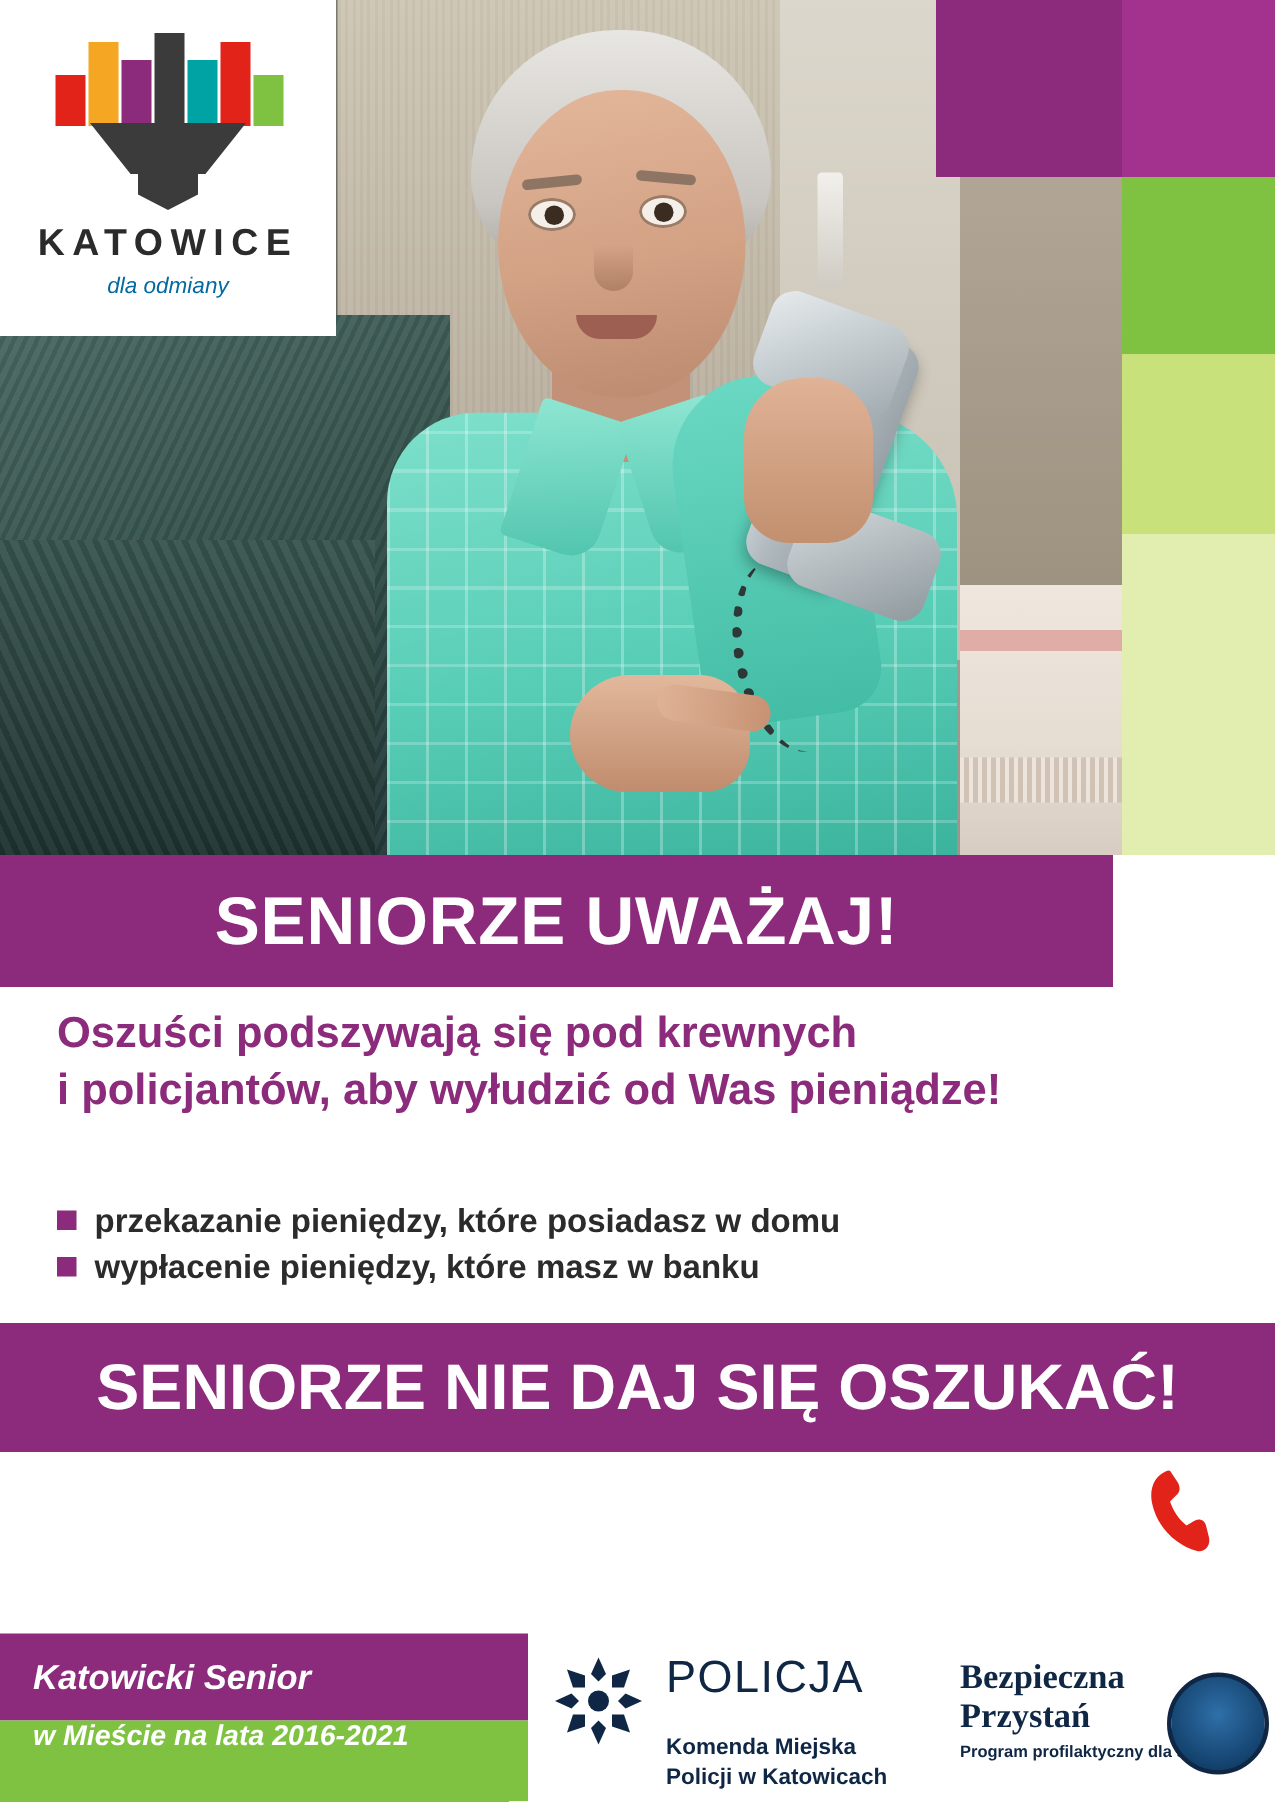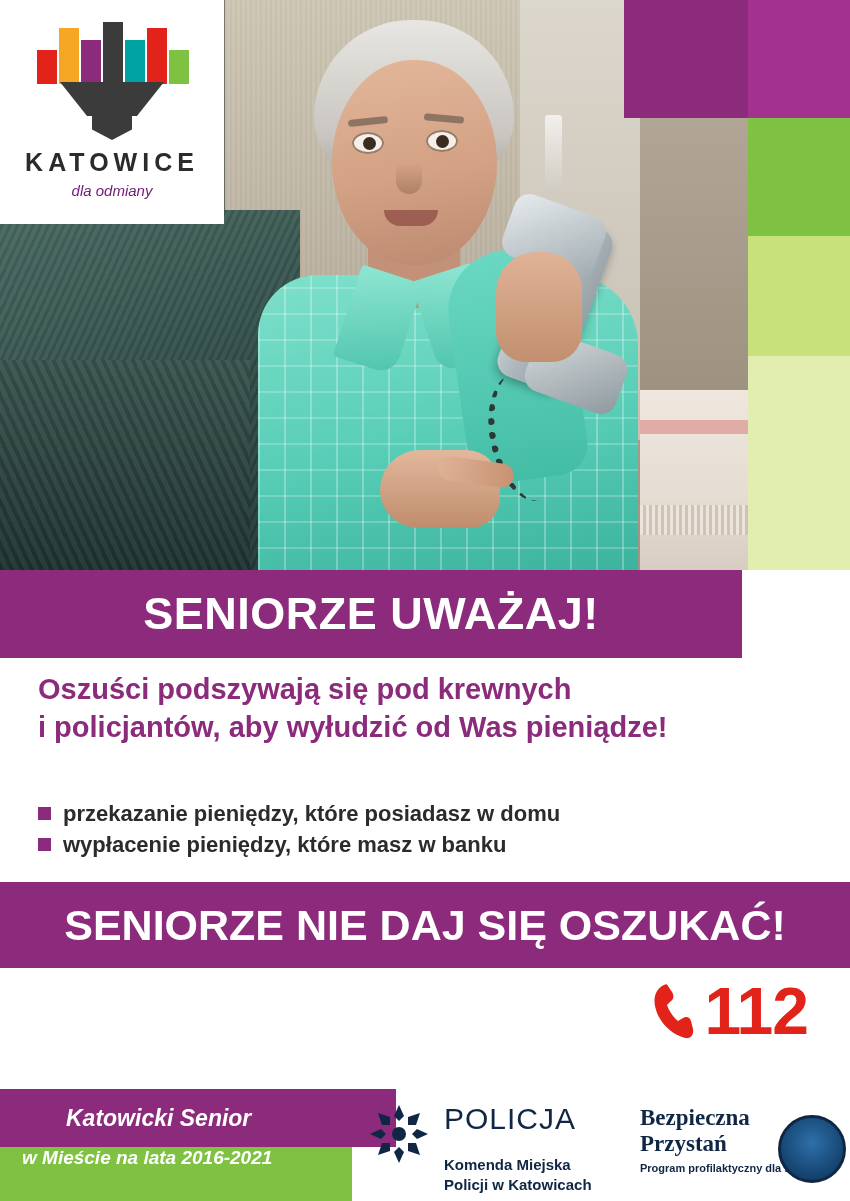"dla odmiany" .logo-sub { color: #701a75 -> #0369a1 }
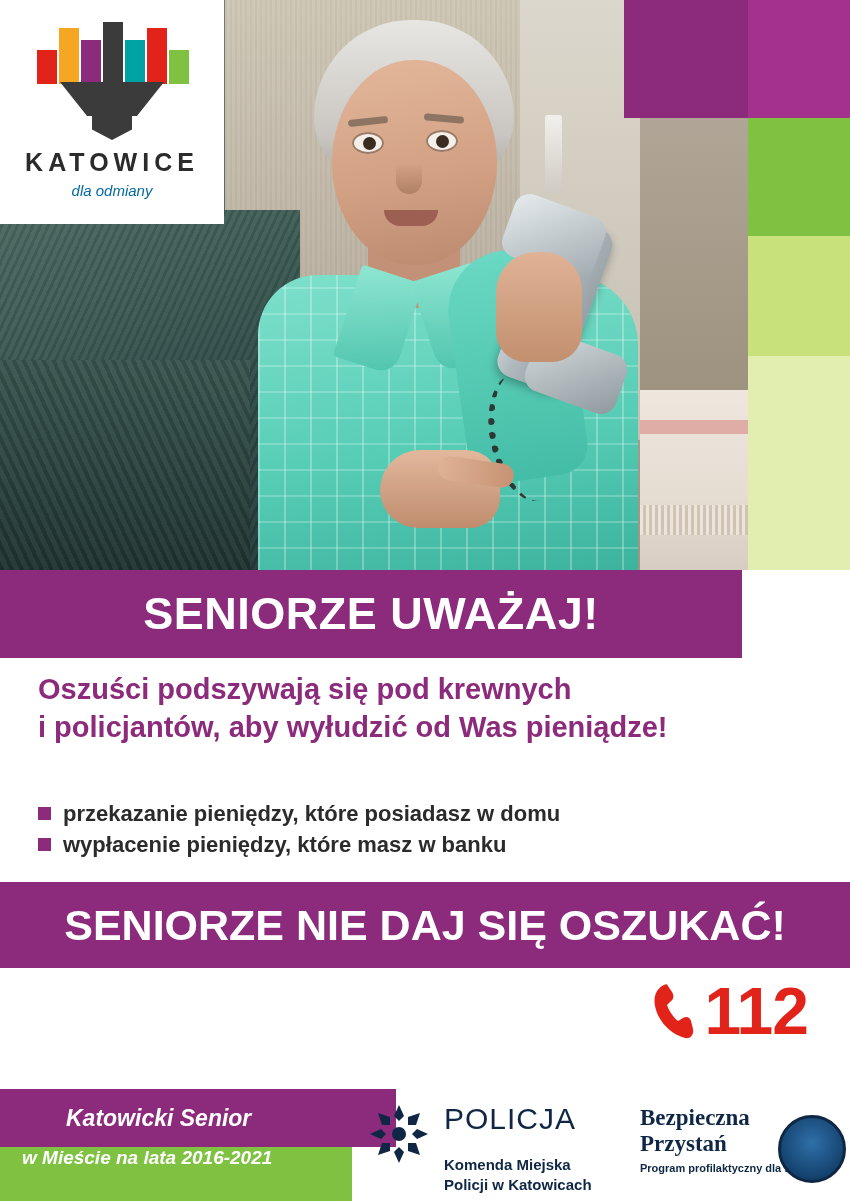"112" span.emergency-num { html: <span>112</span> -> none }
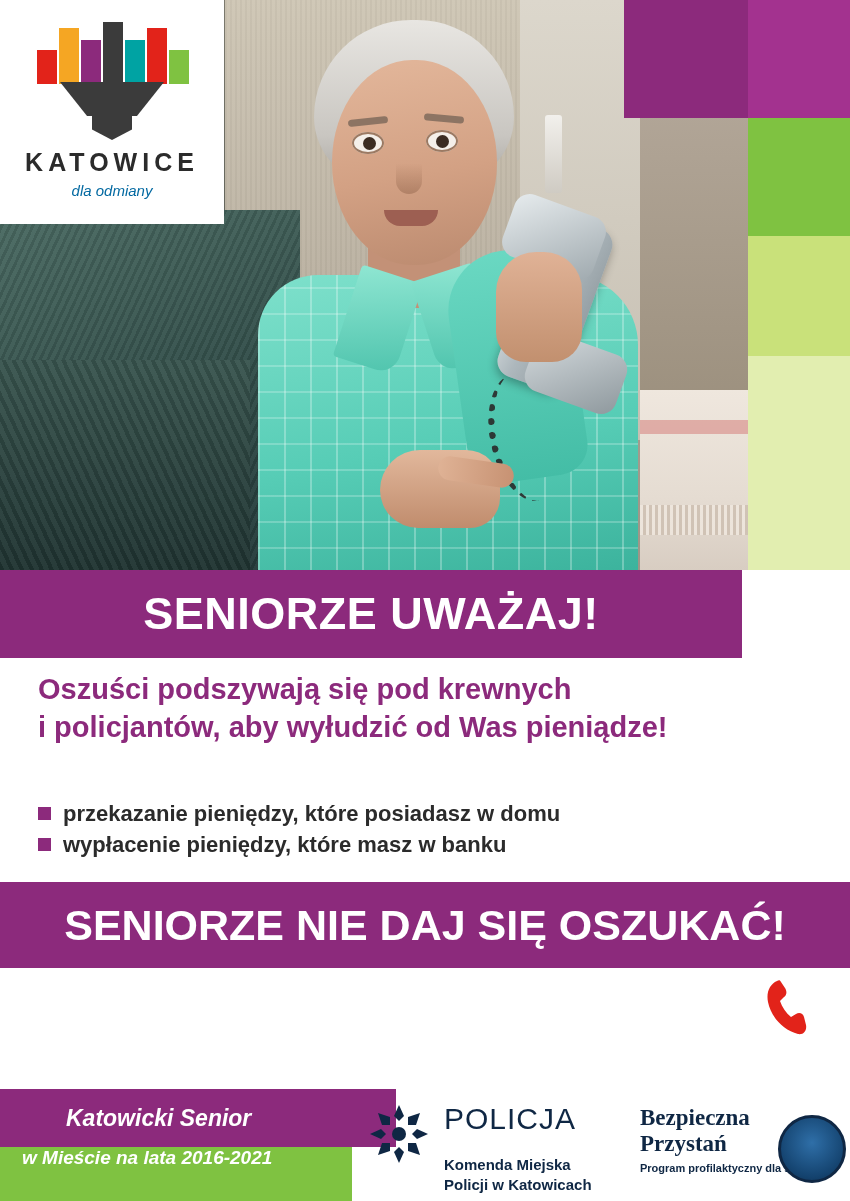"Katowicki Senior" .footer-left-top { padding-left: 44px -> none }
